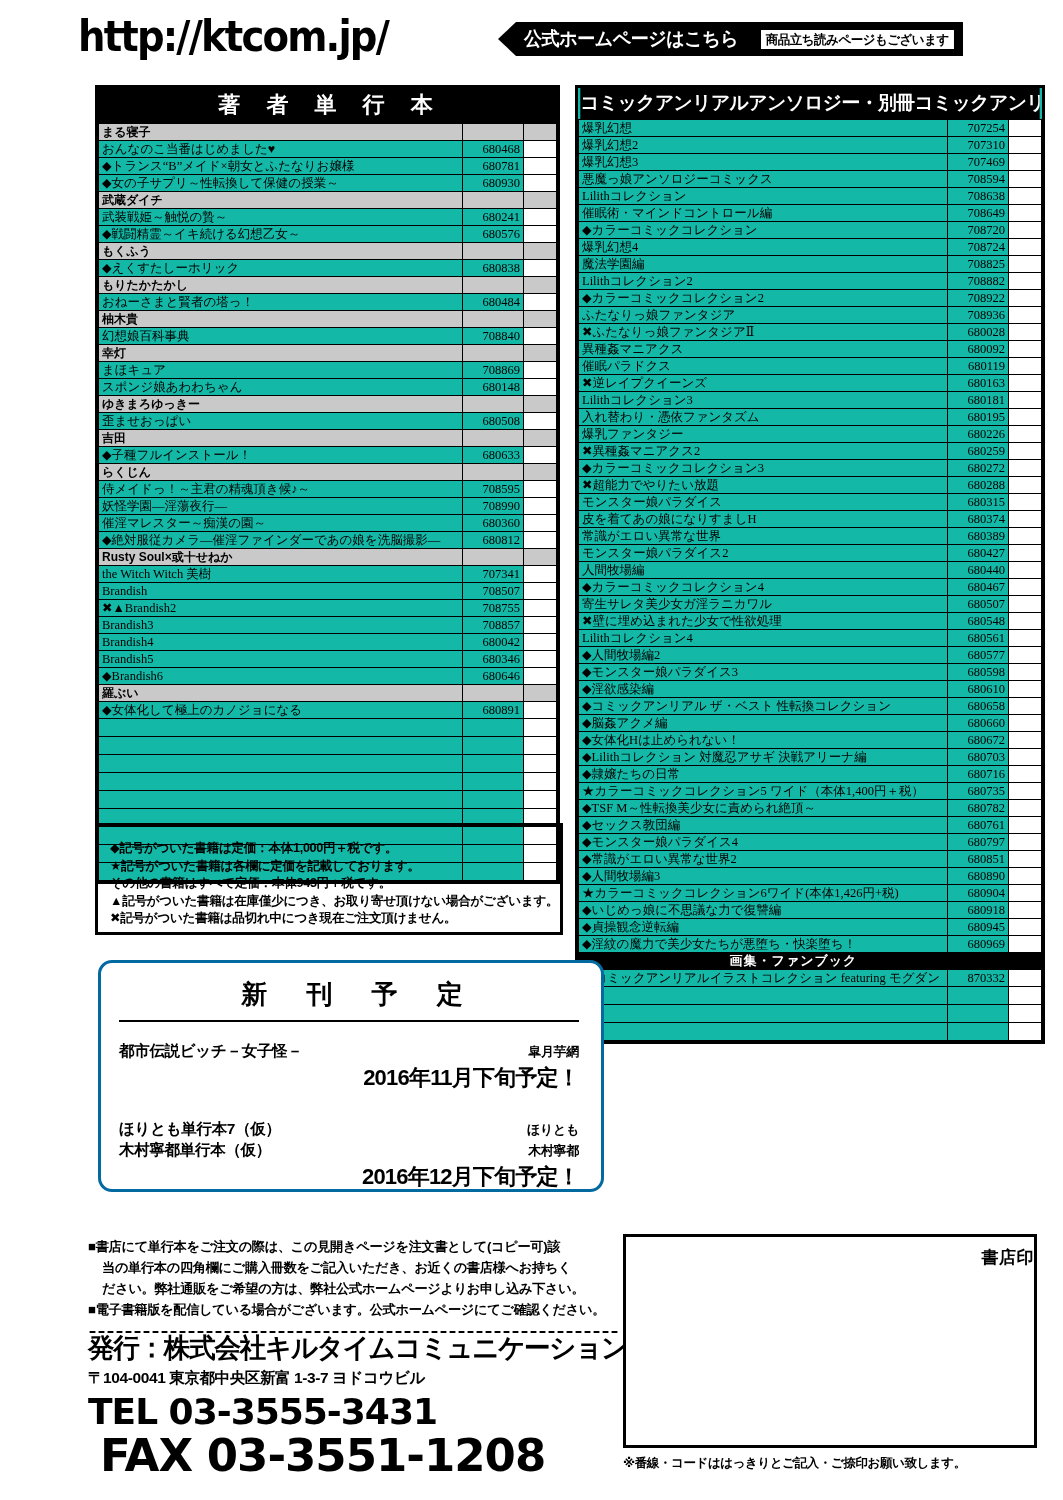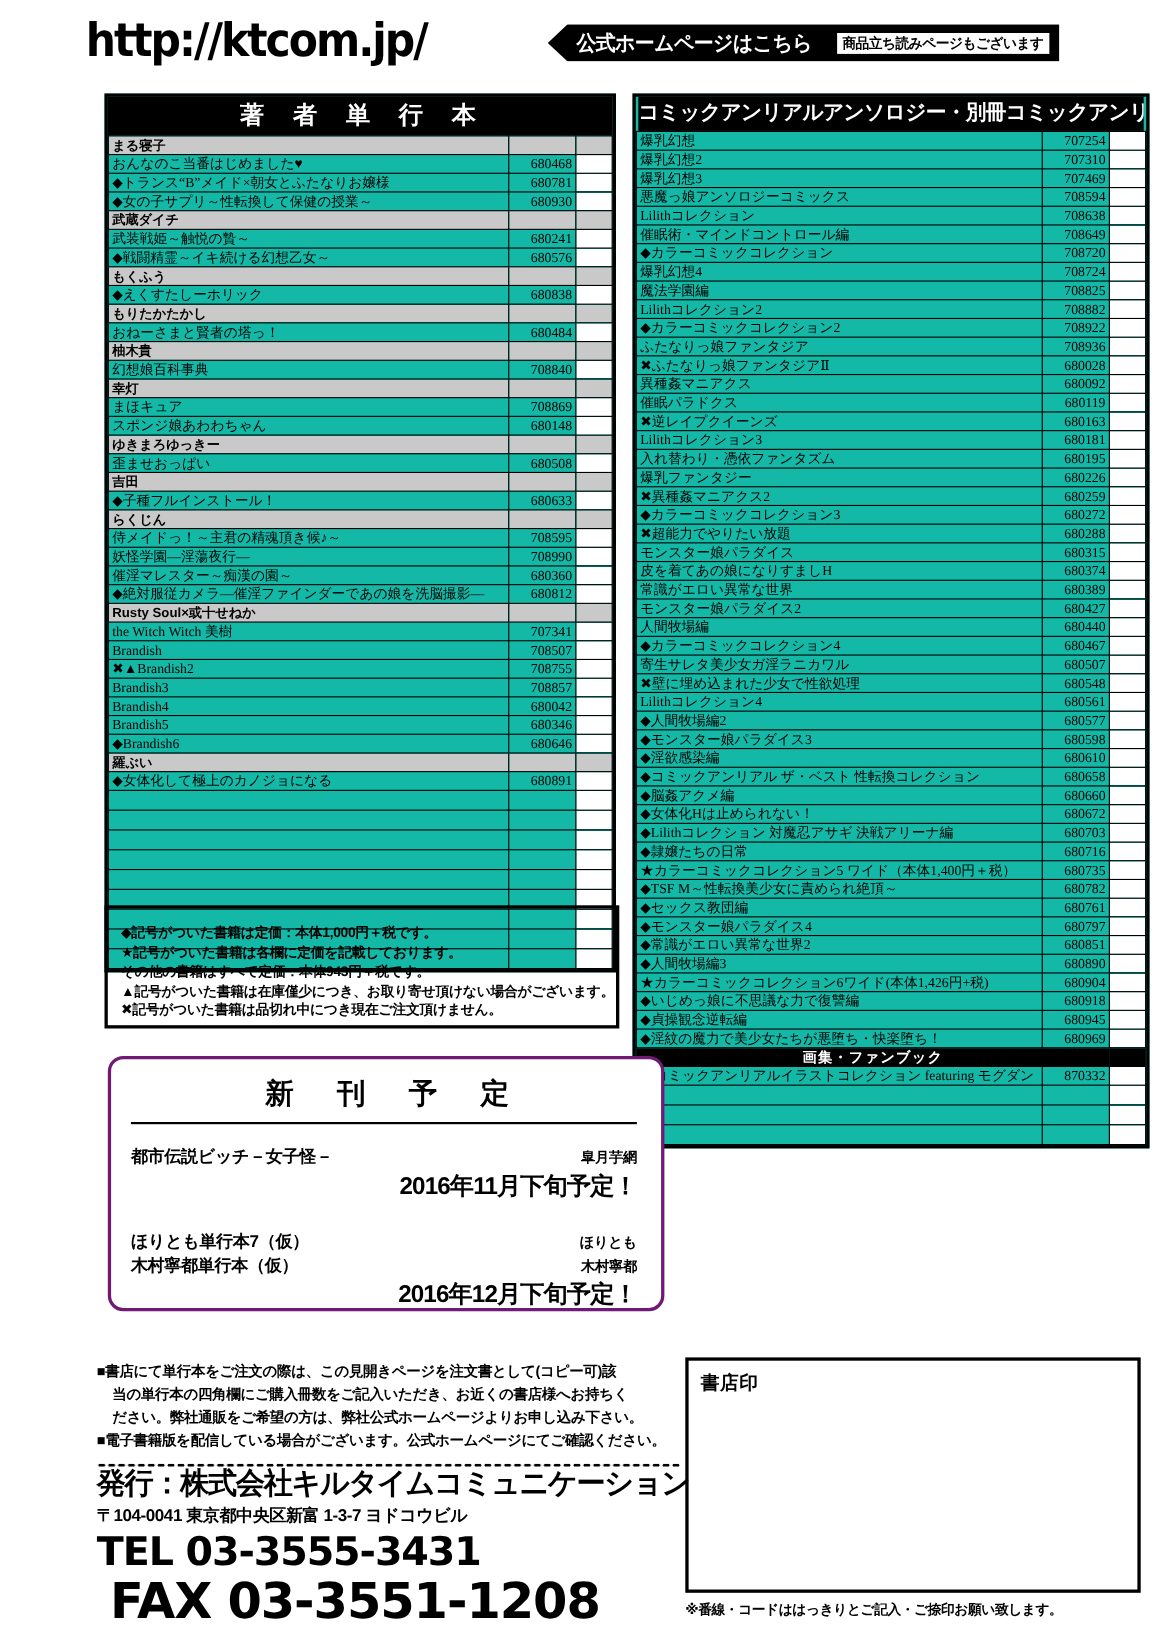"新 刊 予 定" #newreleases-box { border: 3px solid #701a75 -> 3px solid #0369a1 }
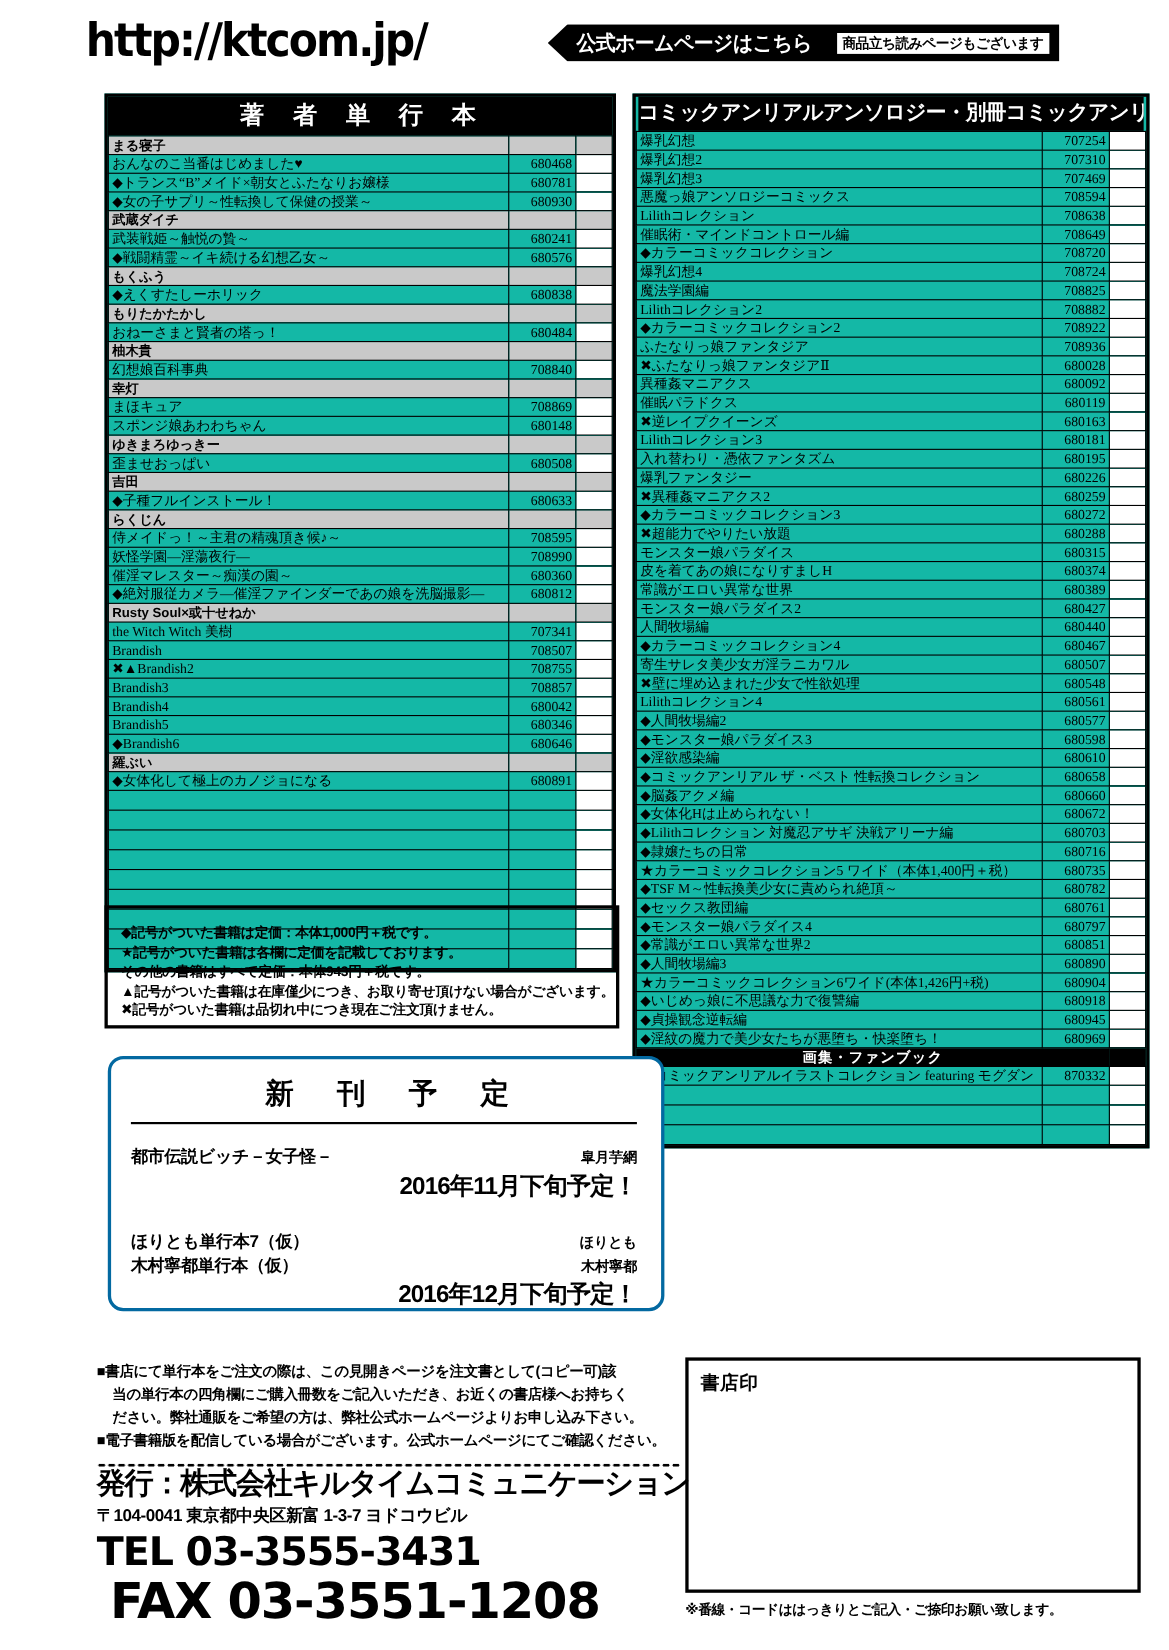"書店印" #stamp-box { text-align: none -> right }
